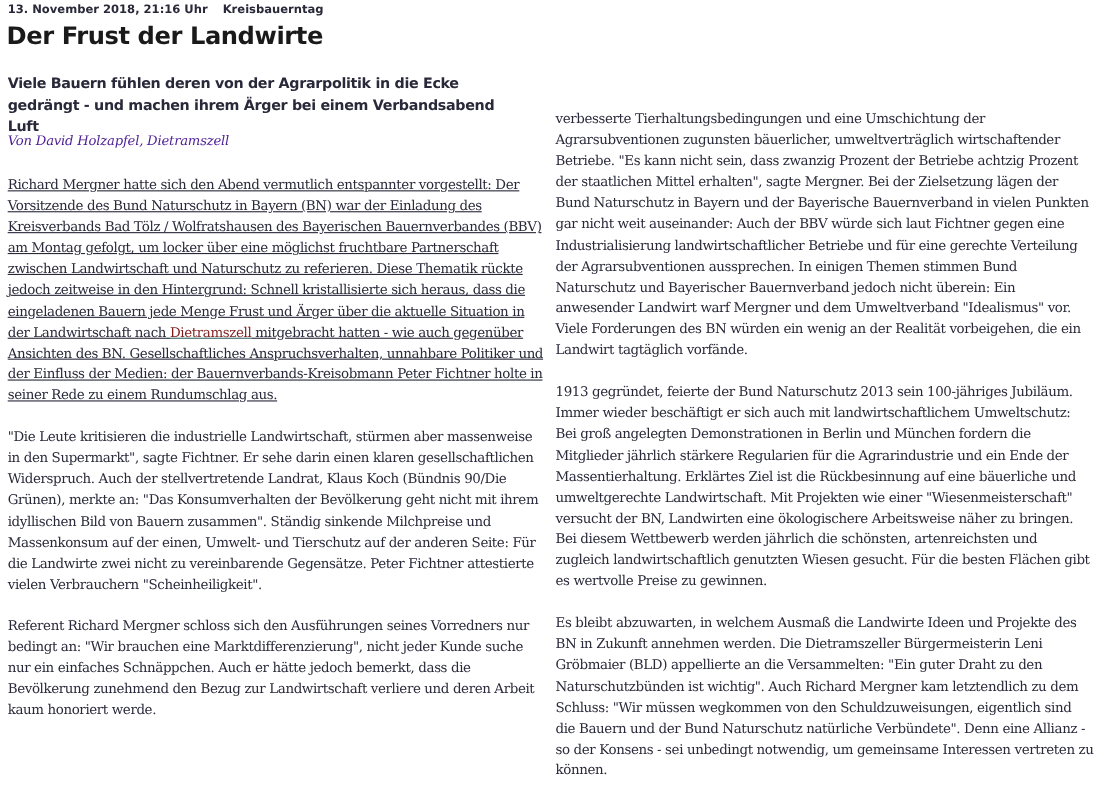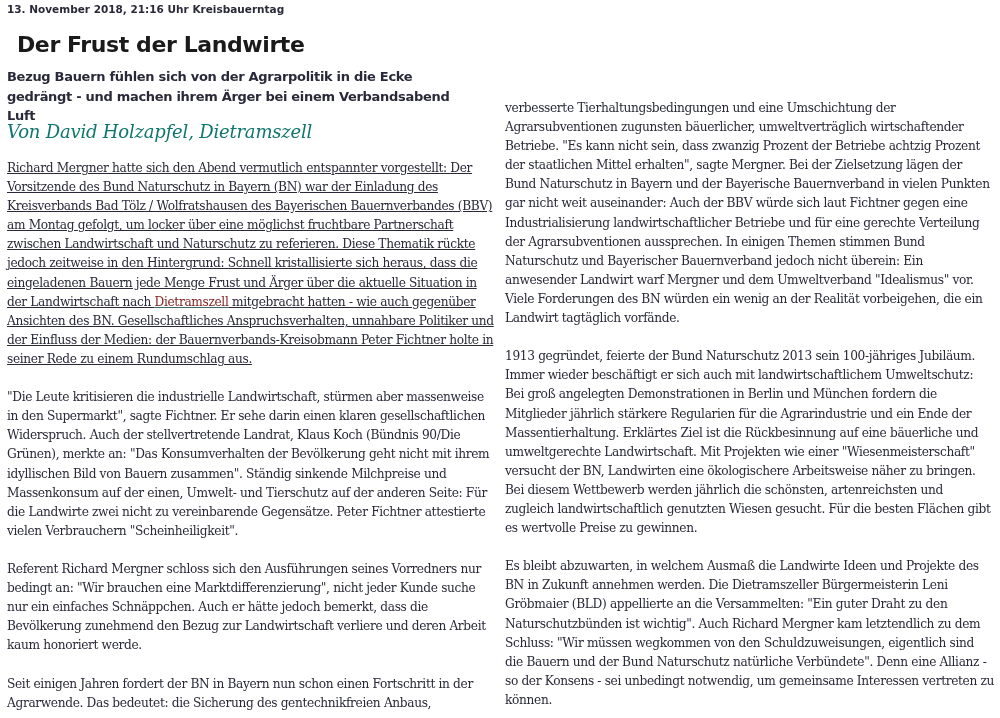"Kreisbauerntag" .meta .topic { margin-left: none -> 10px }
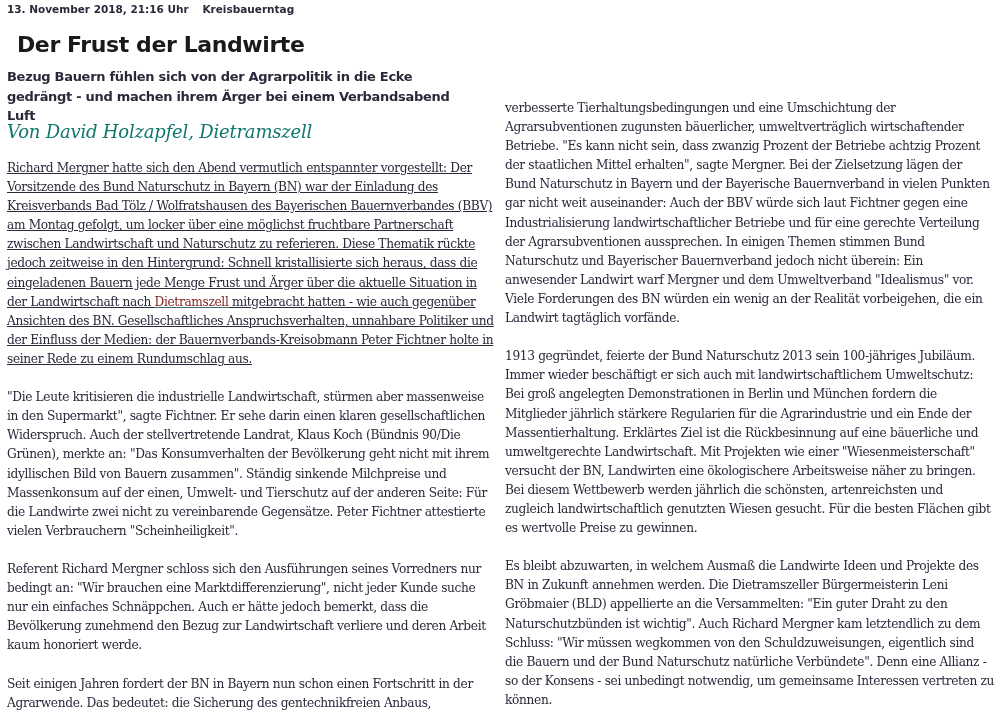"Der Frust der Landwirte" .title { margin: 11px -> 0 }
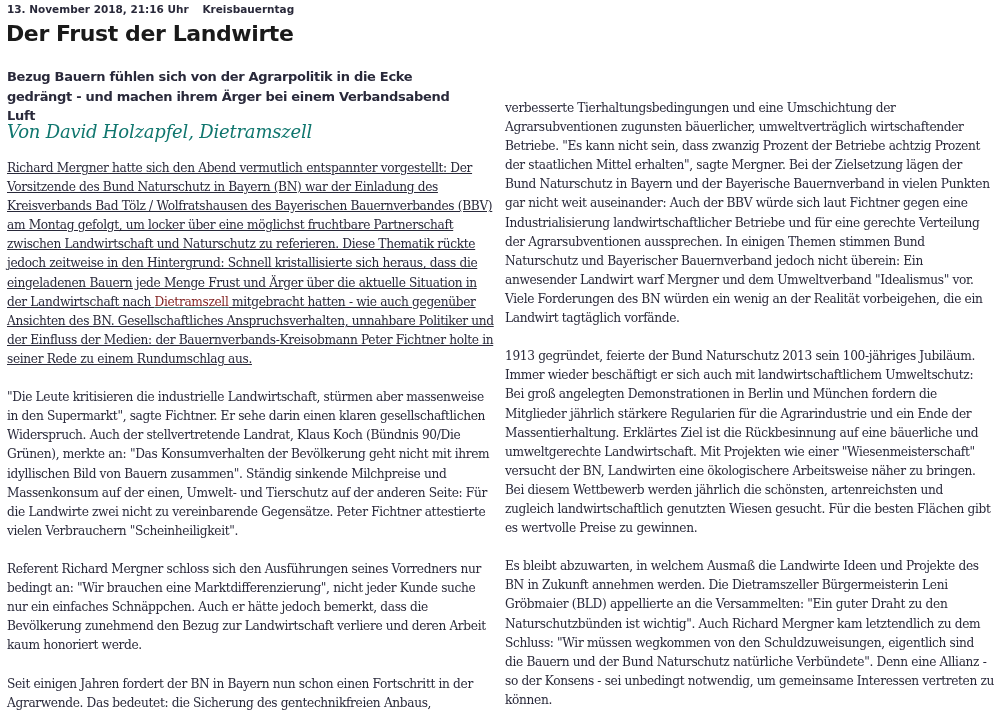"Bezug Bauern fühlen sich von" p.teaser { text: Bezug Bauern fühlen sich -> Viele Bauern fühlen deren }
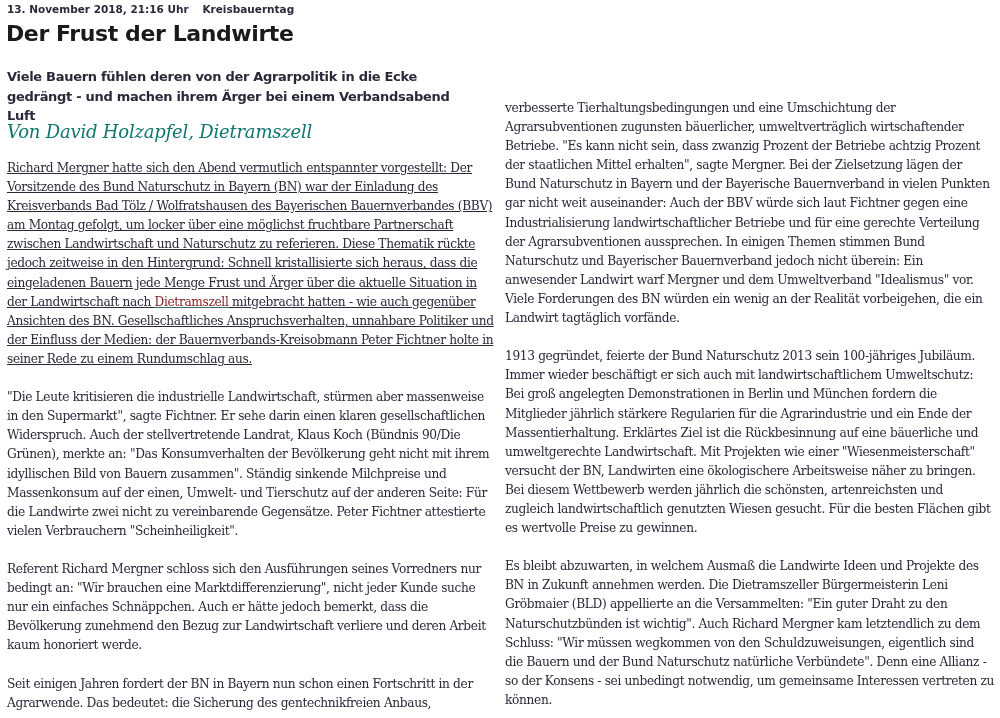"Von David Holzapfel, Dietramszell" .author { color: #0f766e -> #4c1d95; font-size: 18px -> 12px }
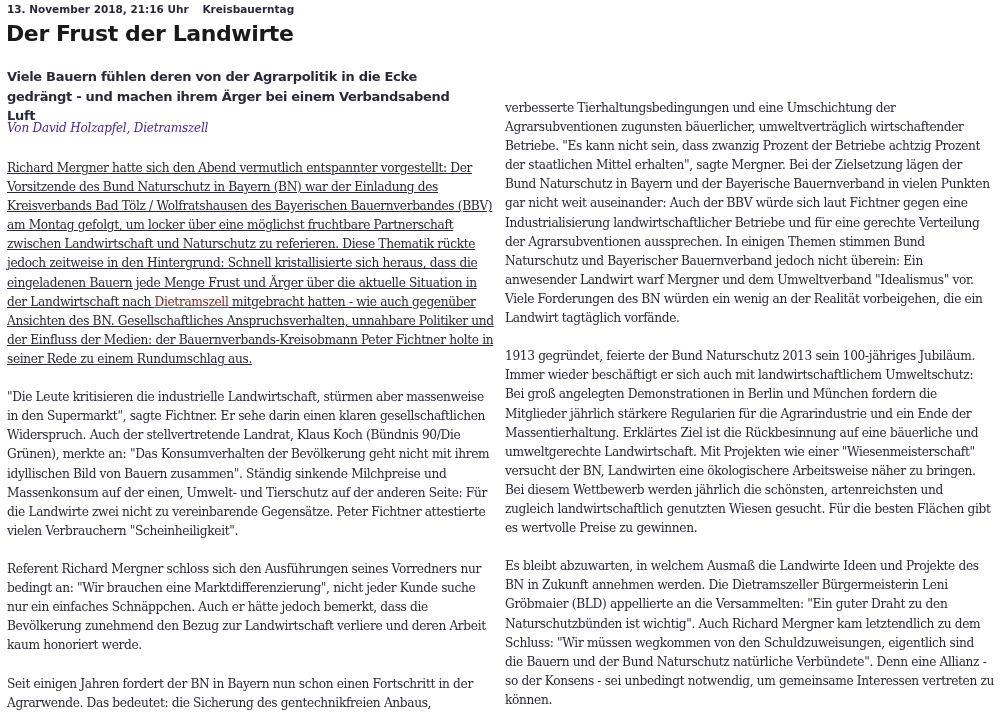"Seit einigen Jahren fordert der" p { html: <p>Seit einigen Jahren fordert der BN in Bayern nun schon einen Fortschritt in der Agrarwende. Das bedeutet: die Sicherung des gentechnikfreien Anbaus,</p> -> none }
